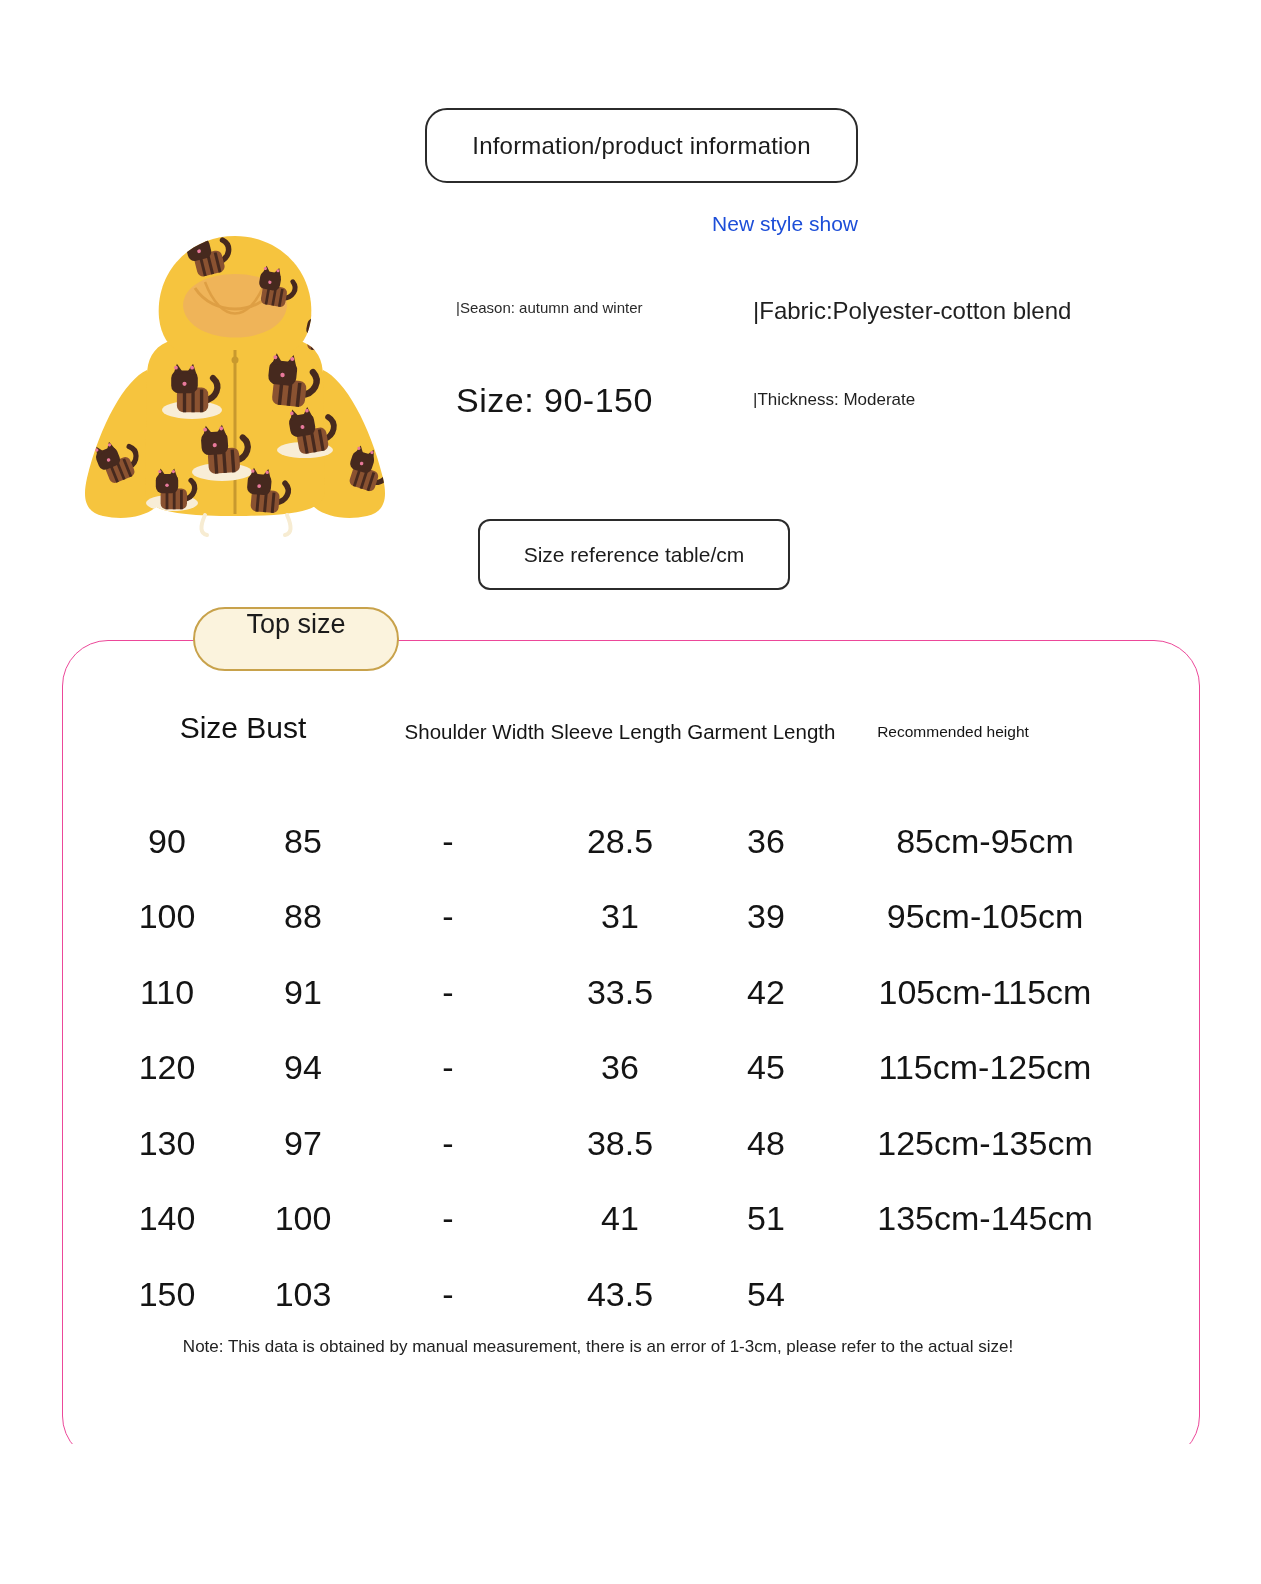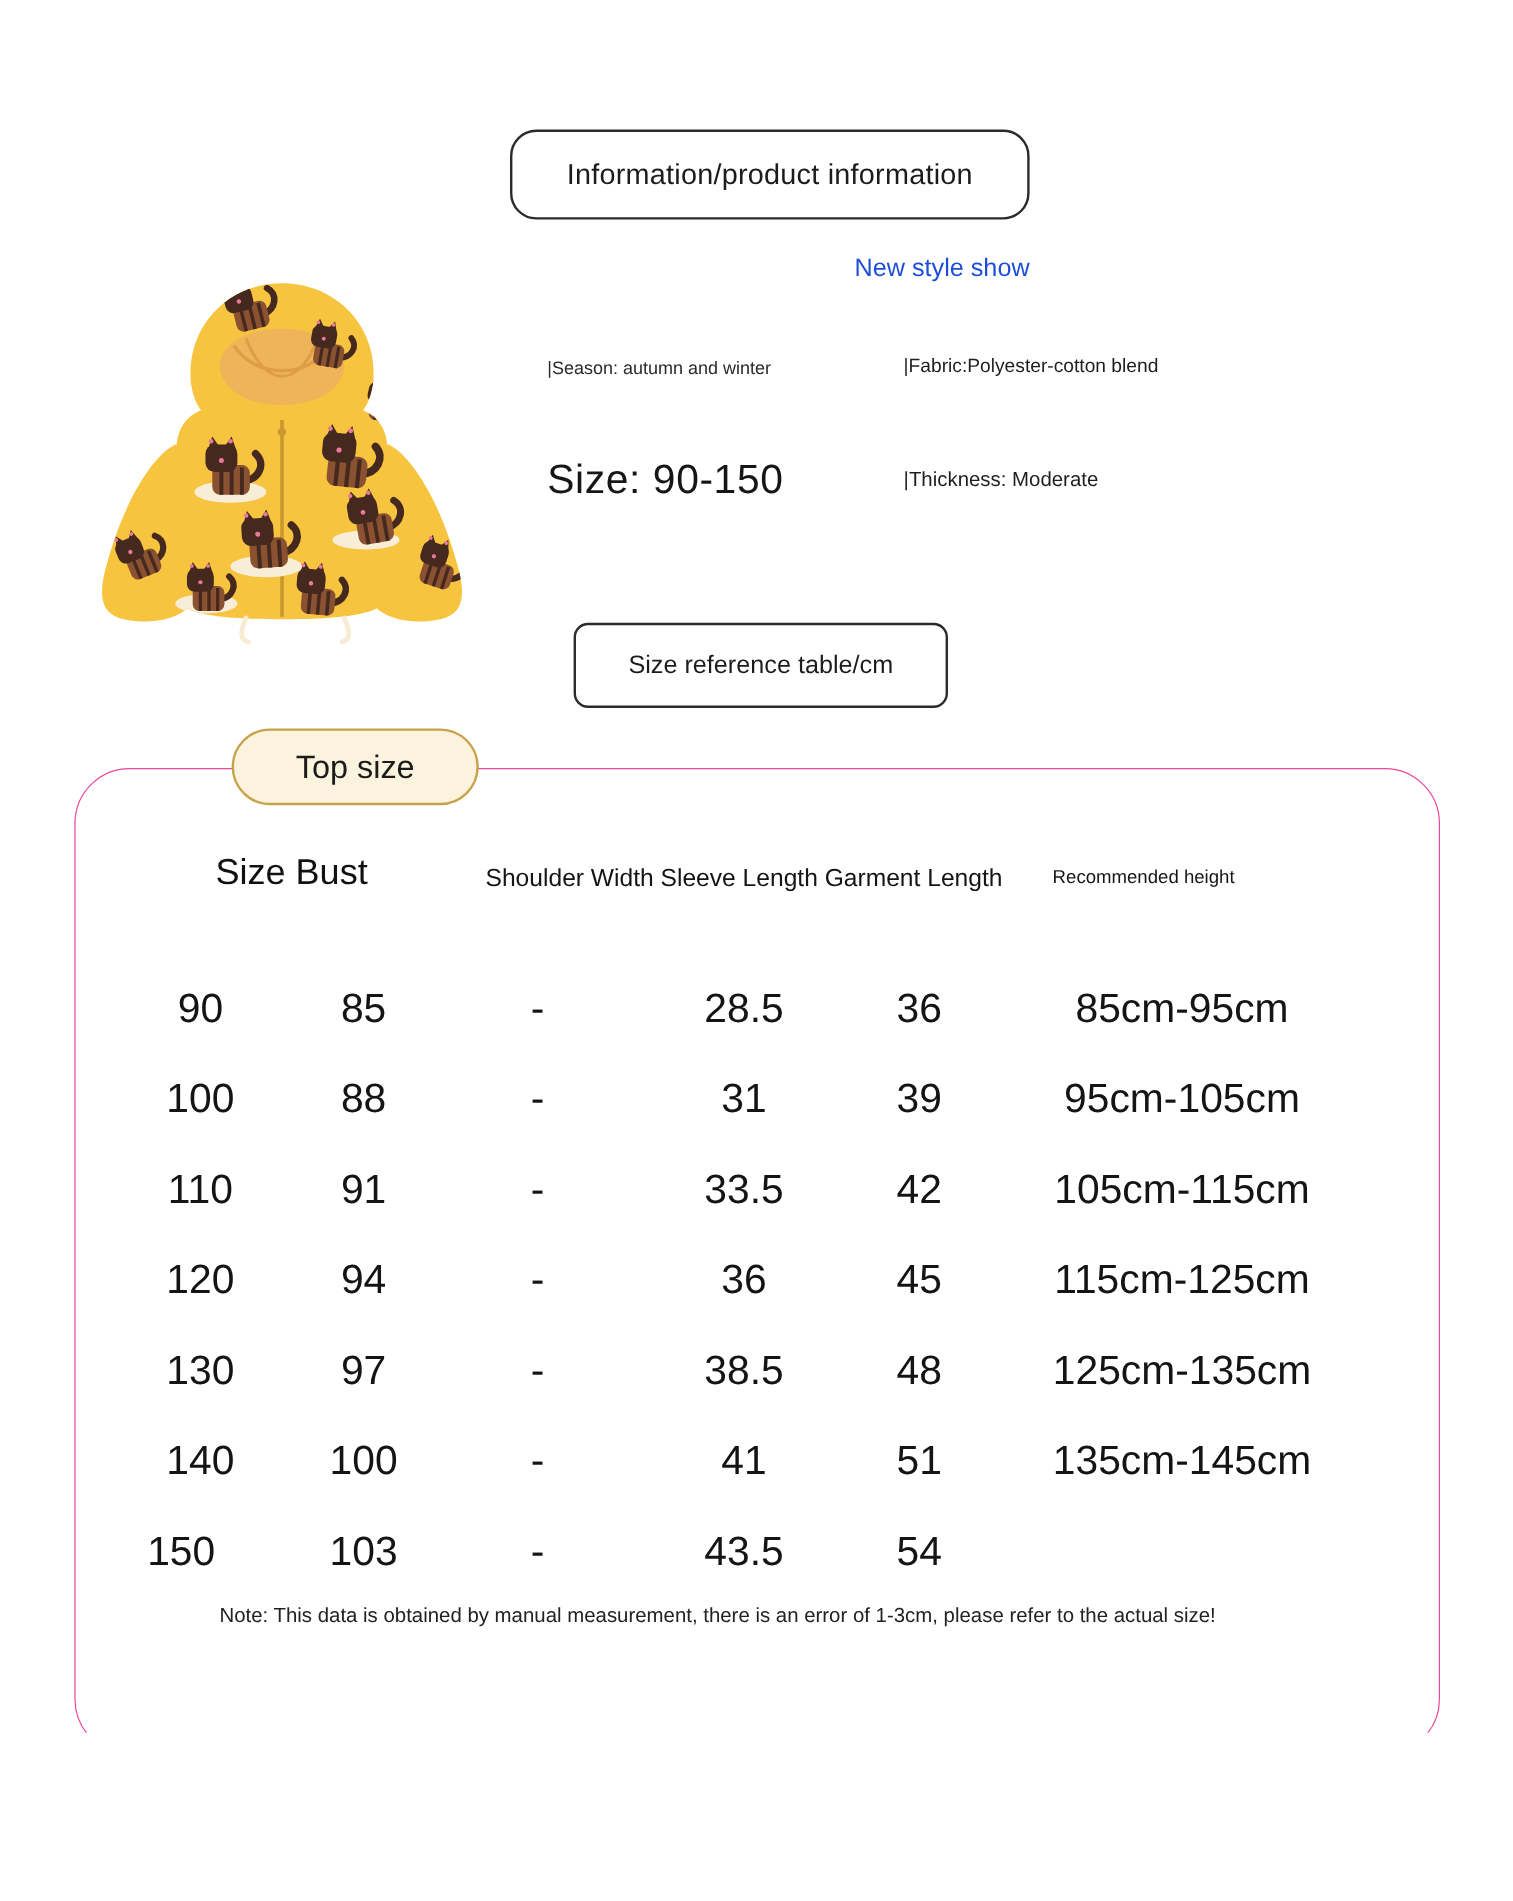"|Fabric:Polyester-cotton blend" .fabric { font-size: 16px -> 24px }
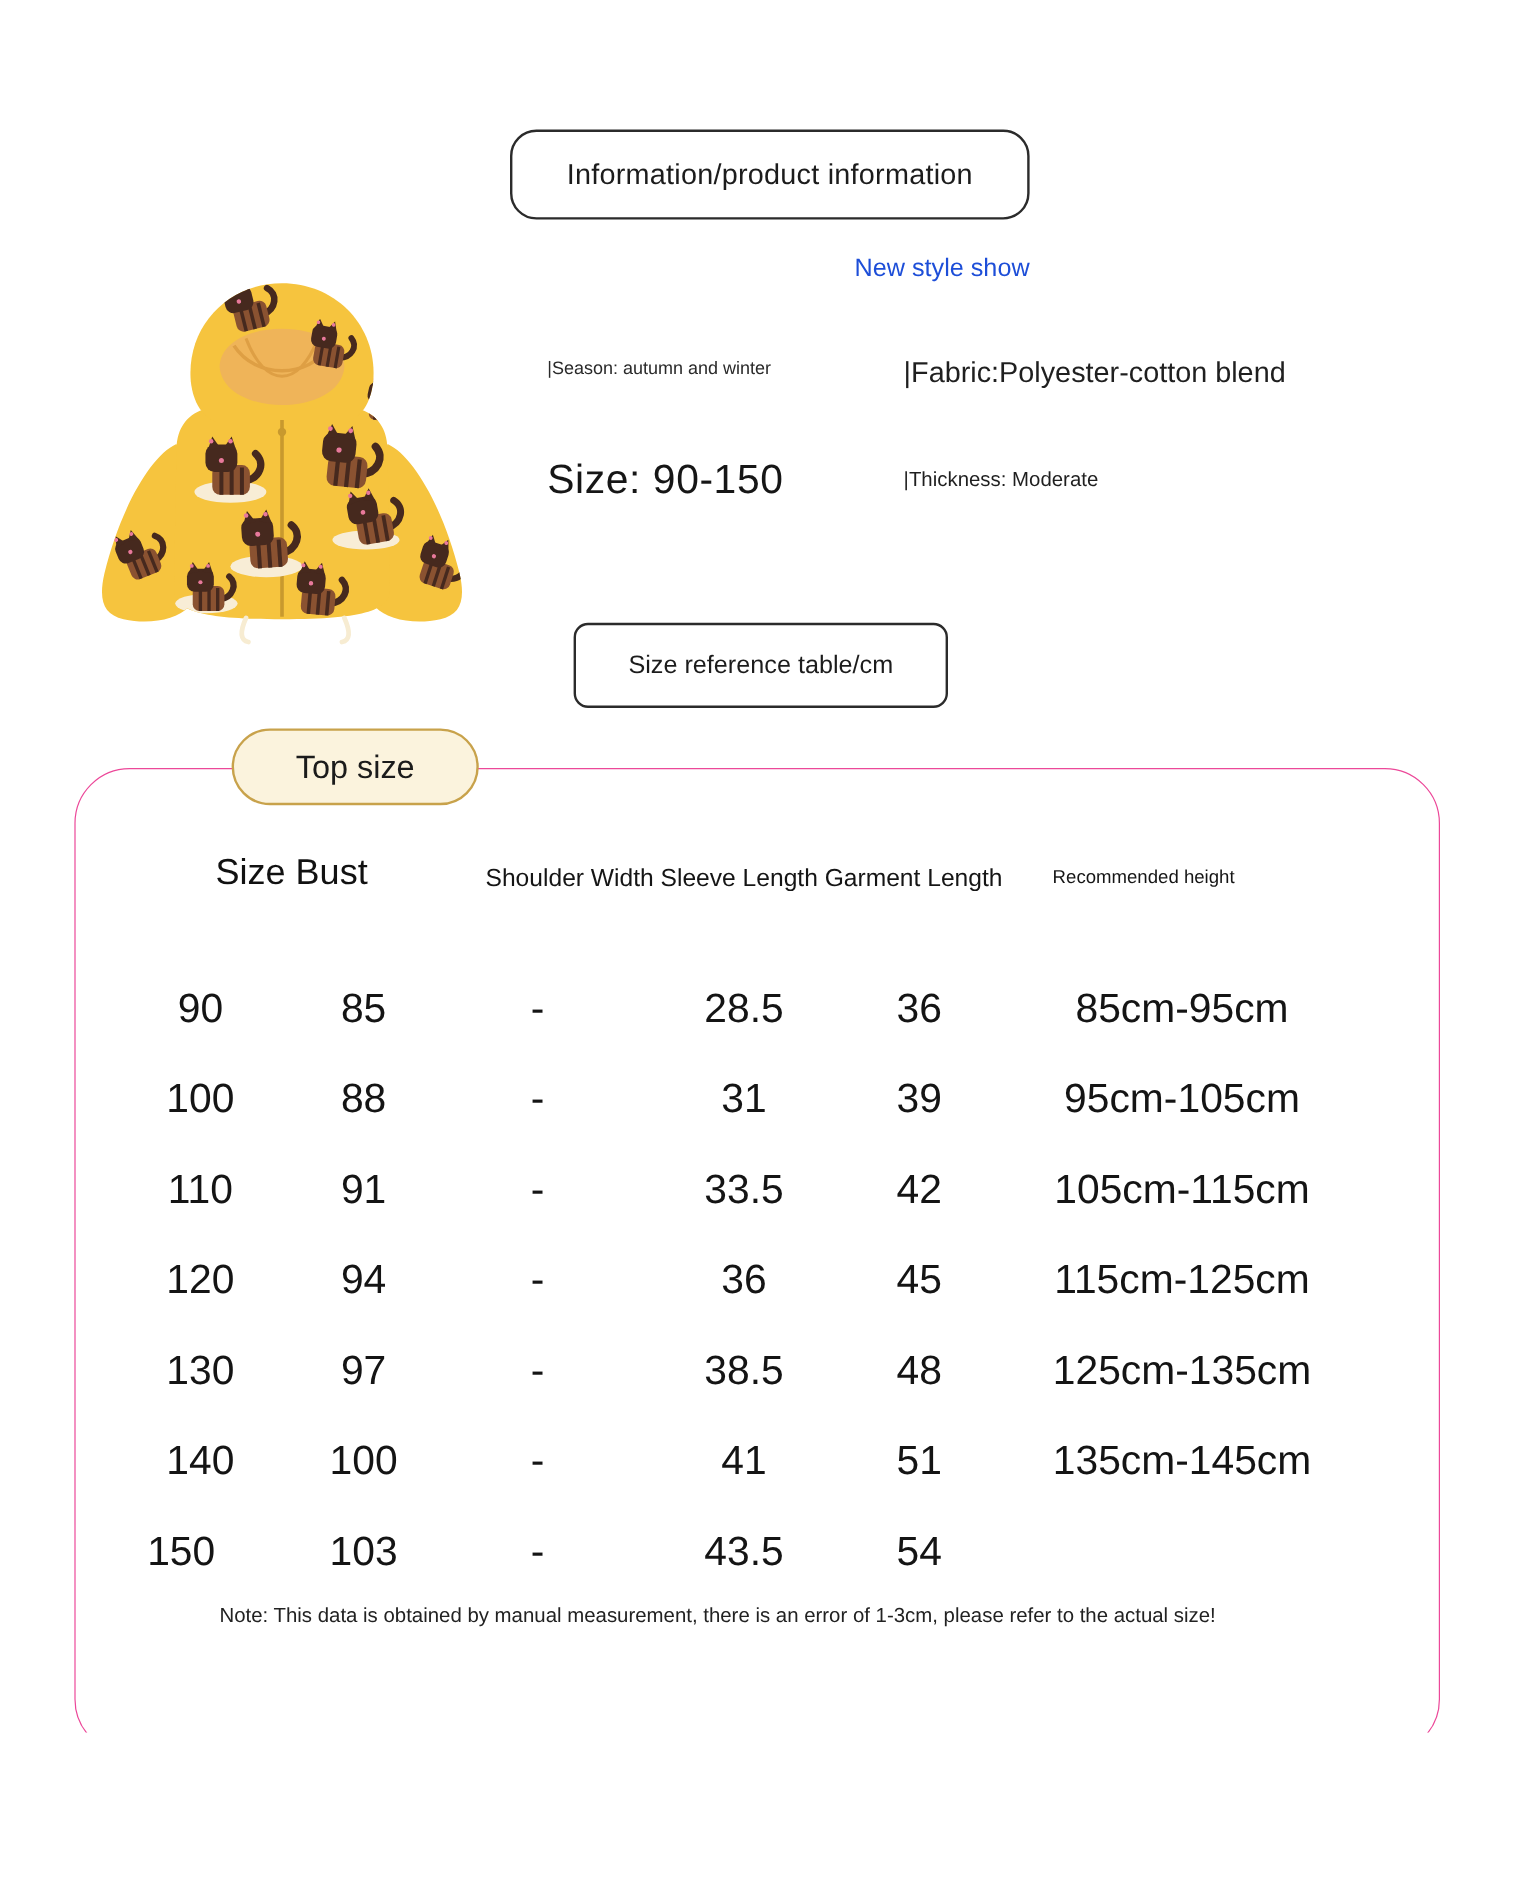"Top size" .top-size-pill { align-items: center -> none }
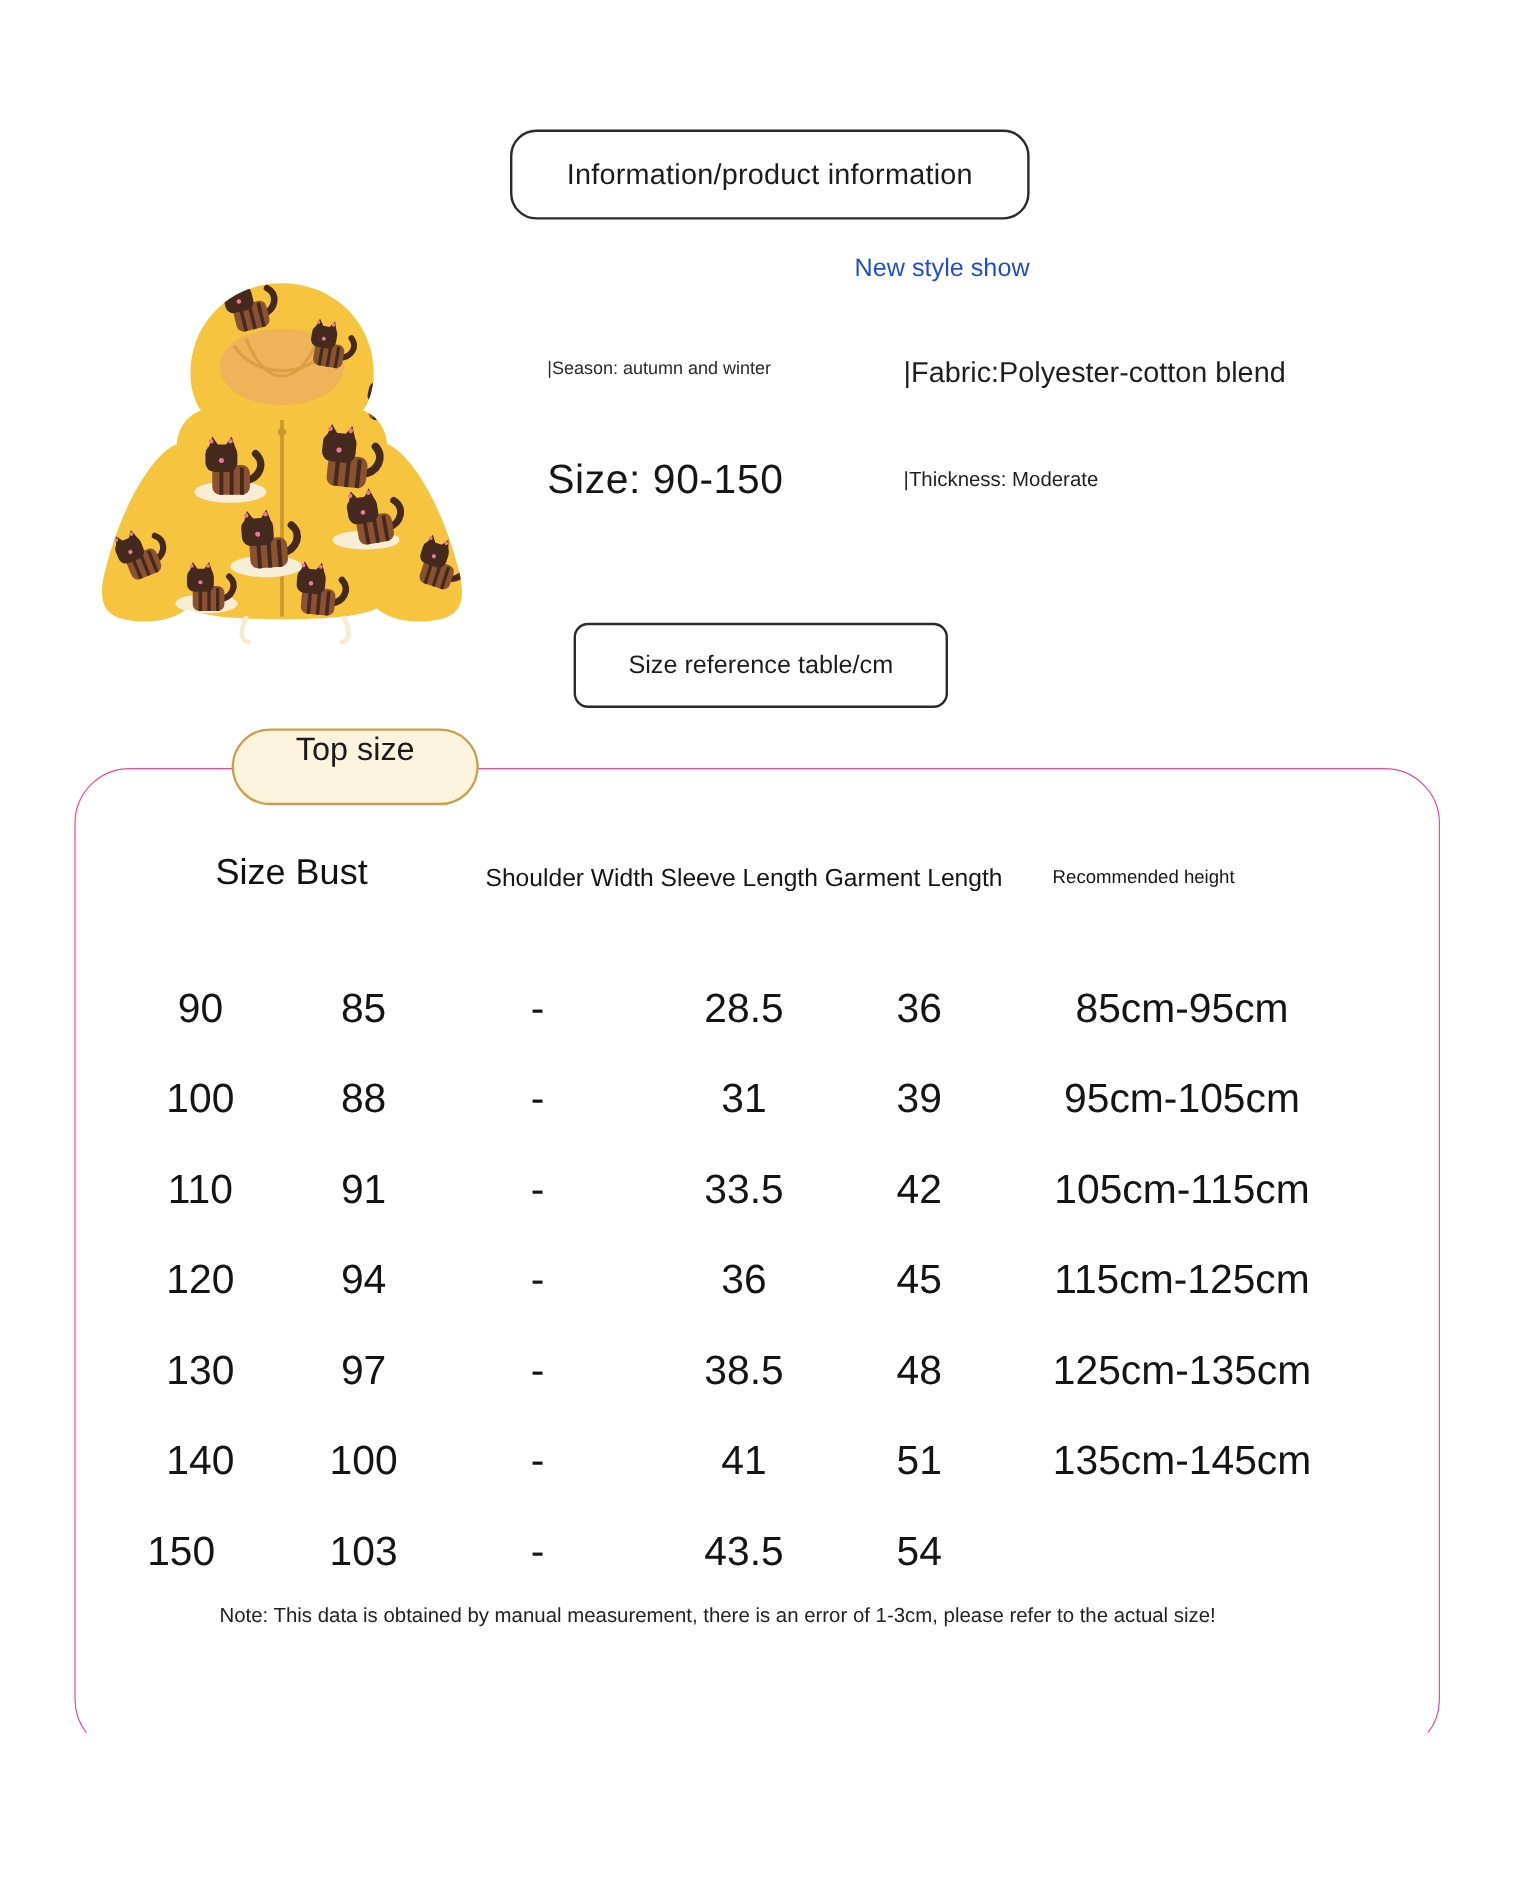"150" span.tcell { left: 88px -> 104px }
